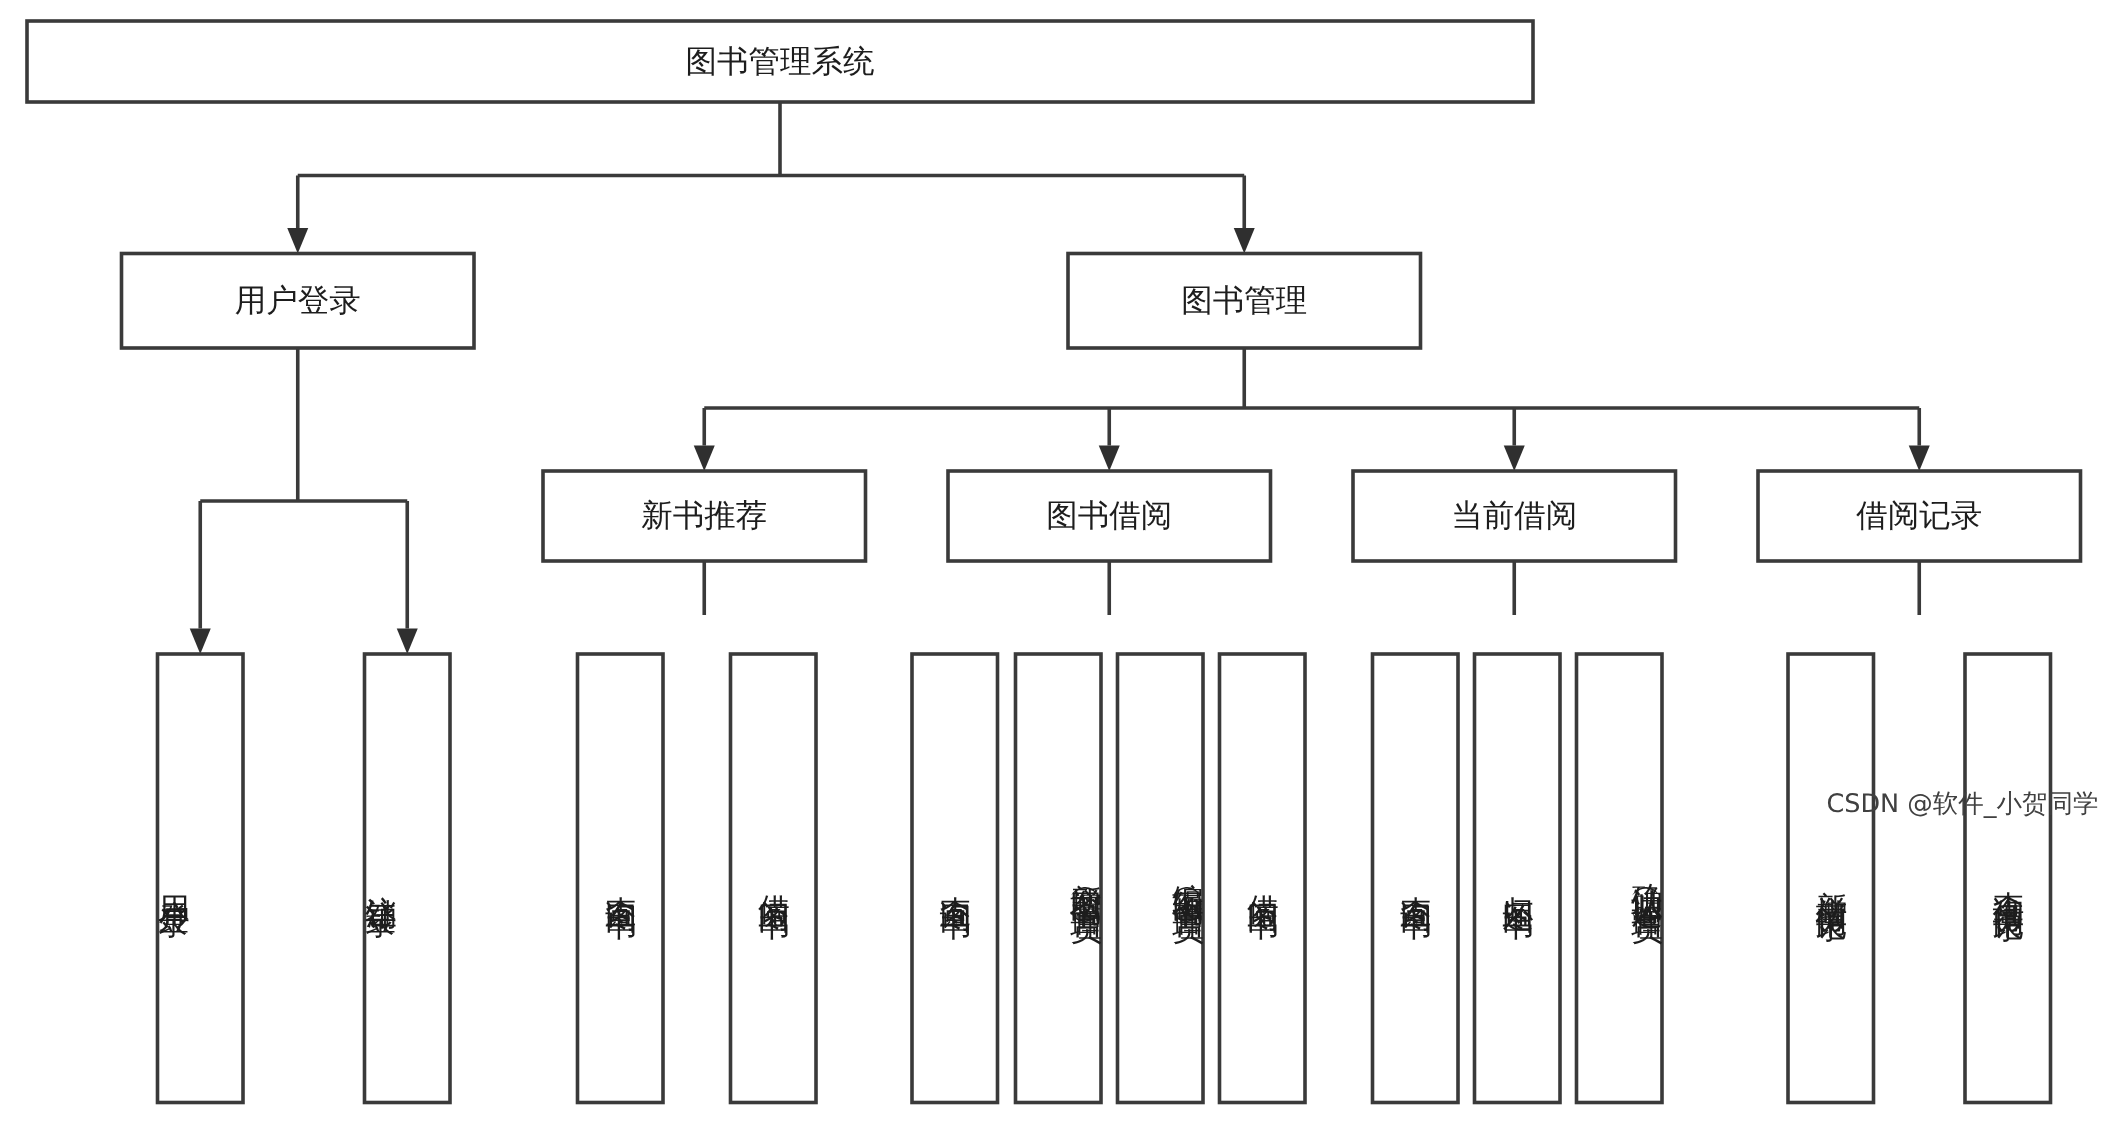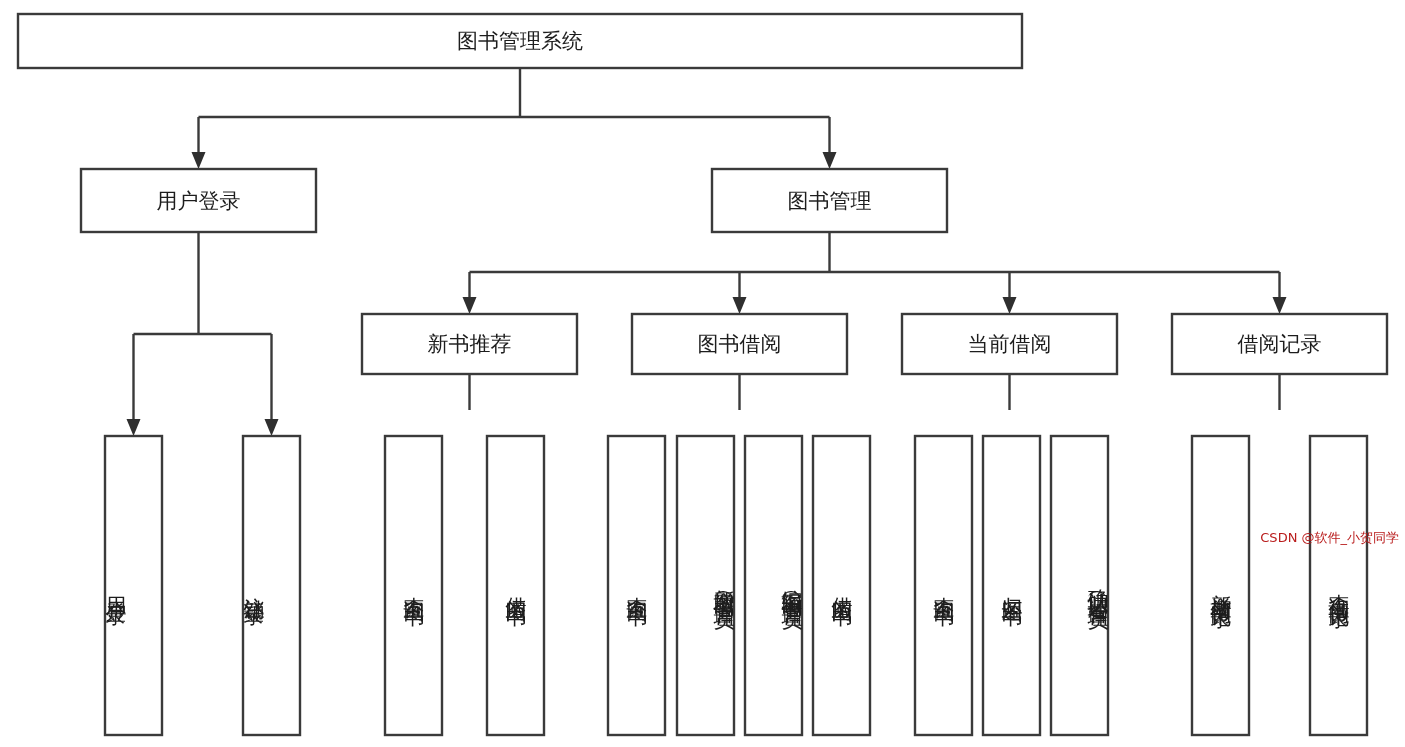"CSDN @软件_小贺同学" .watermark { color: #b91c1c -> #404040; font-size: 13px -> 17px }
